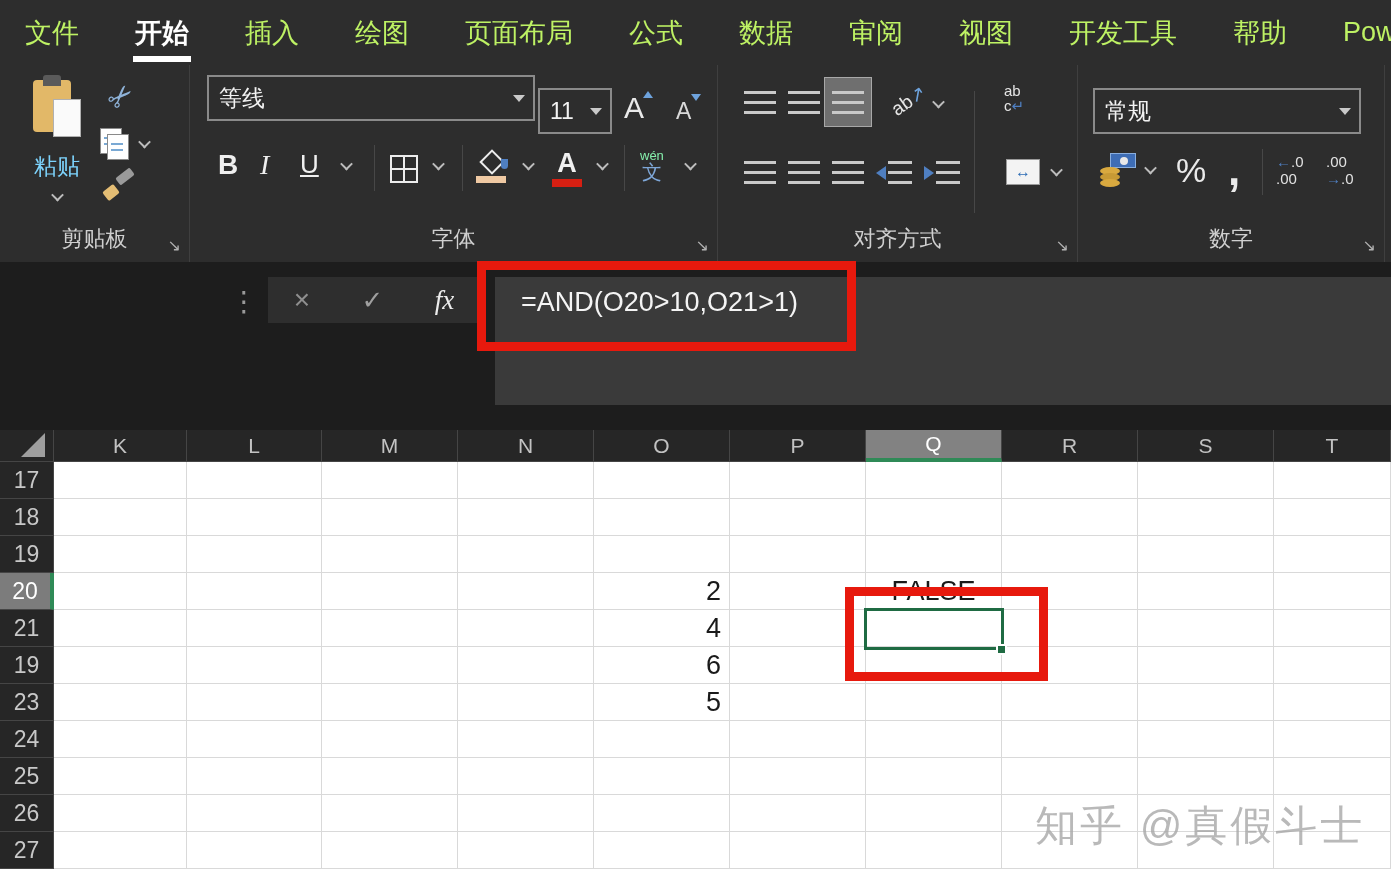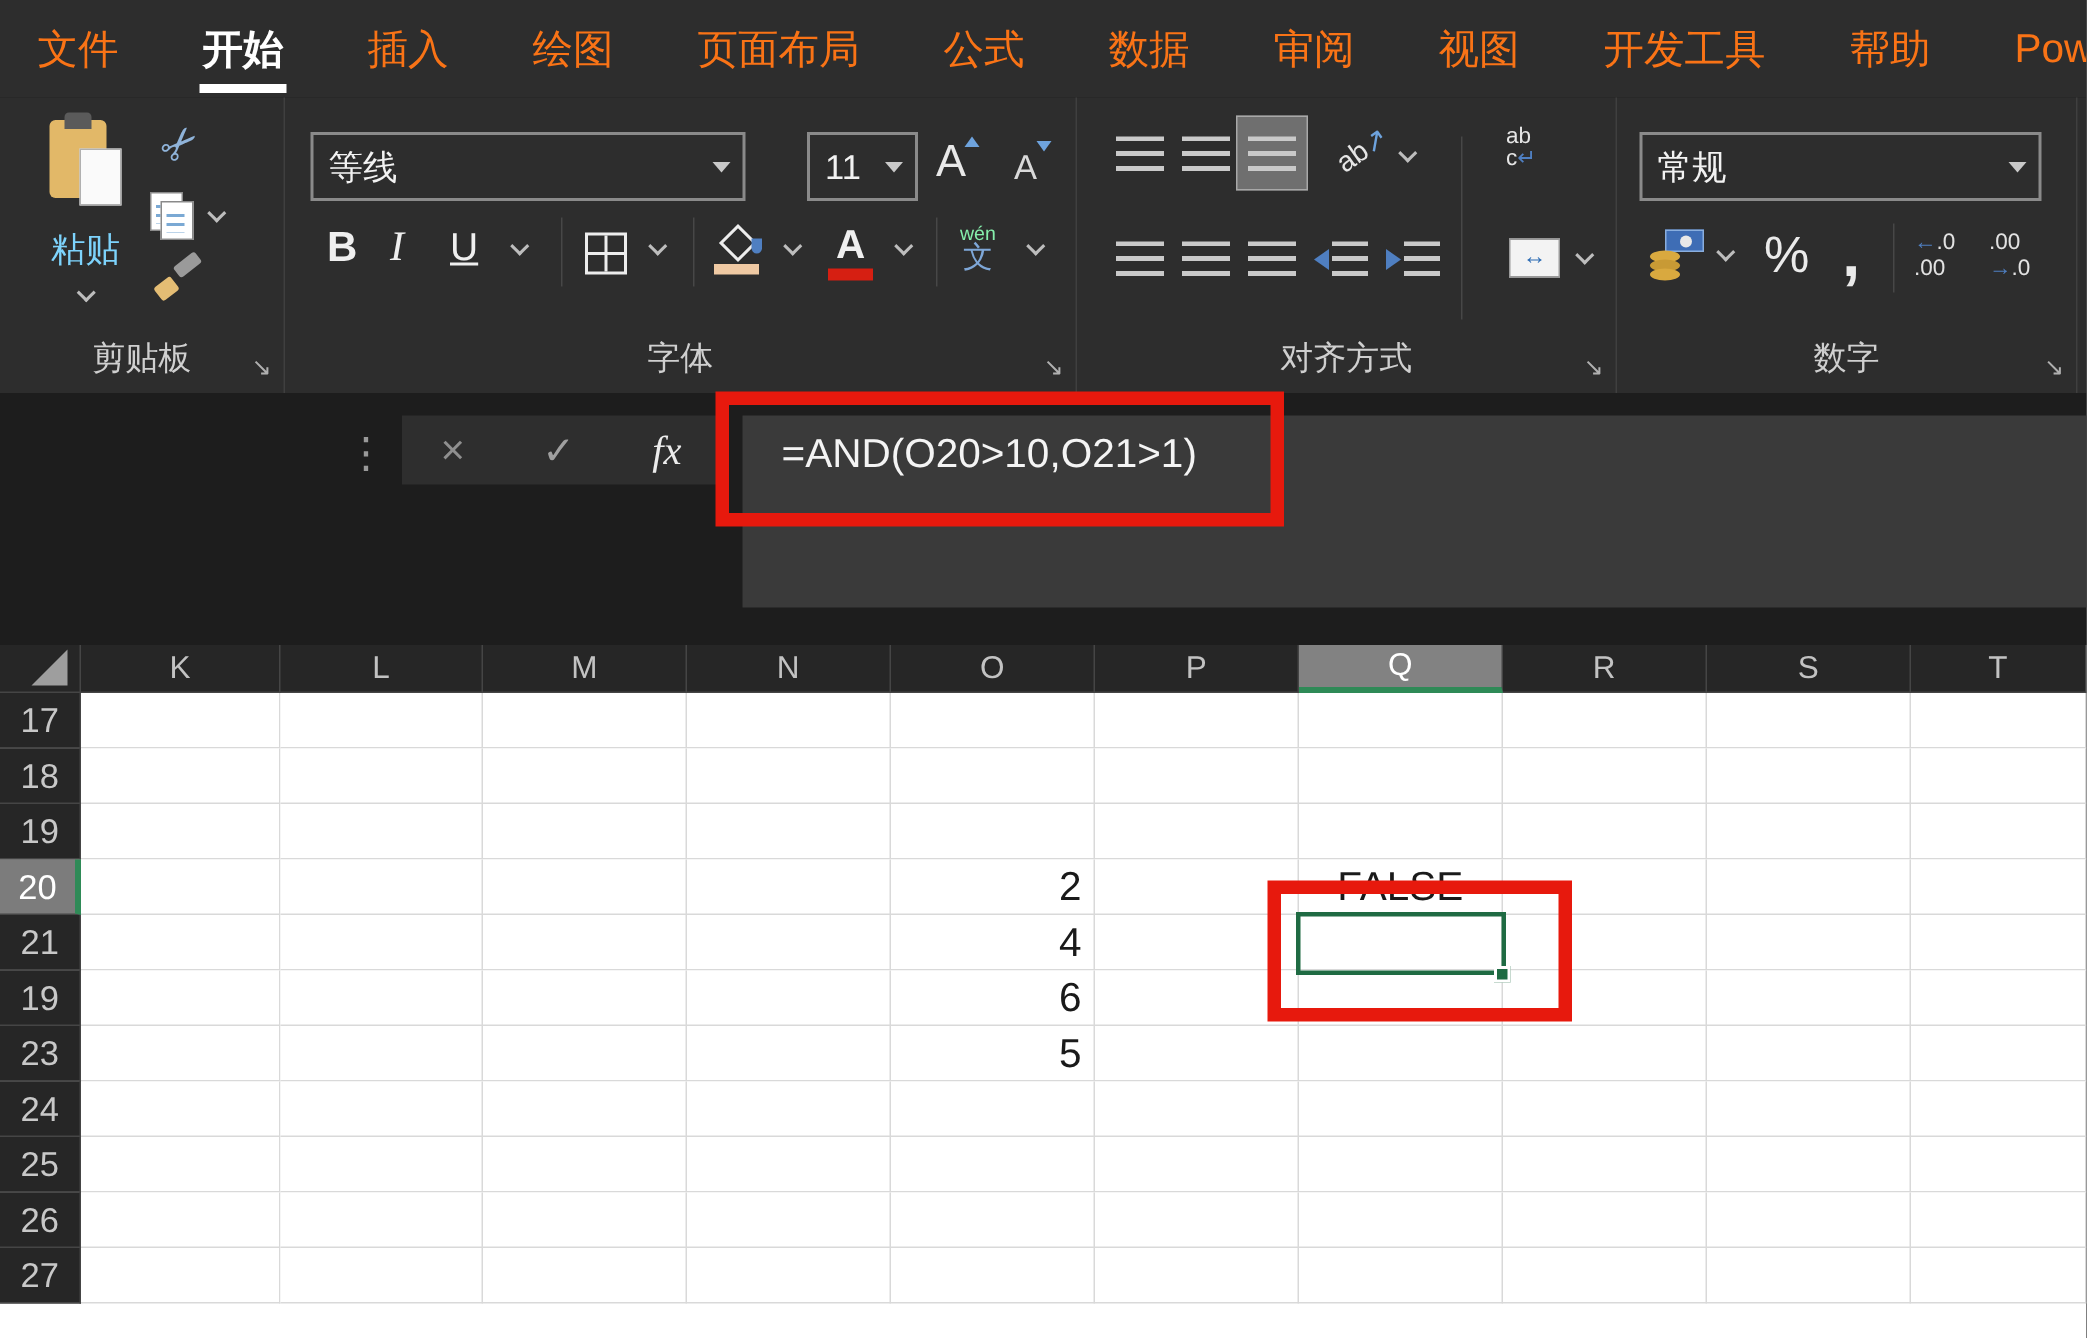"文件" .tab { color: #f97316 -> #bef264 }
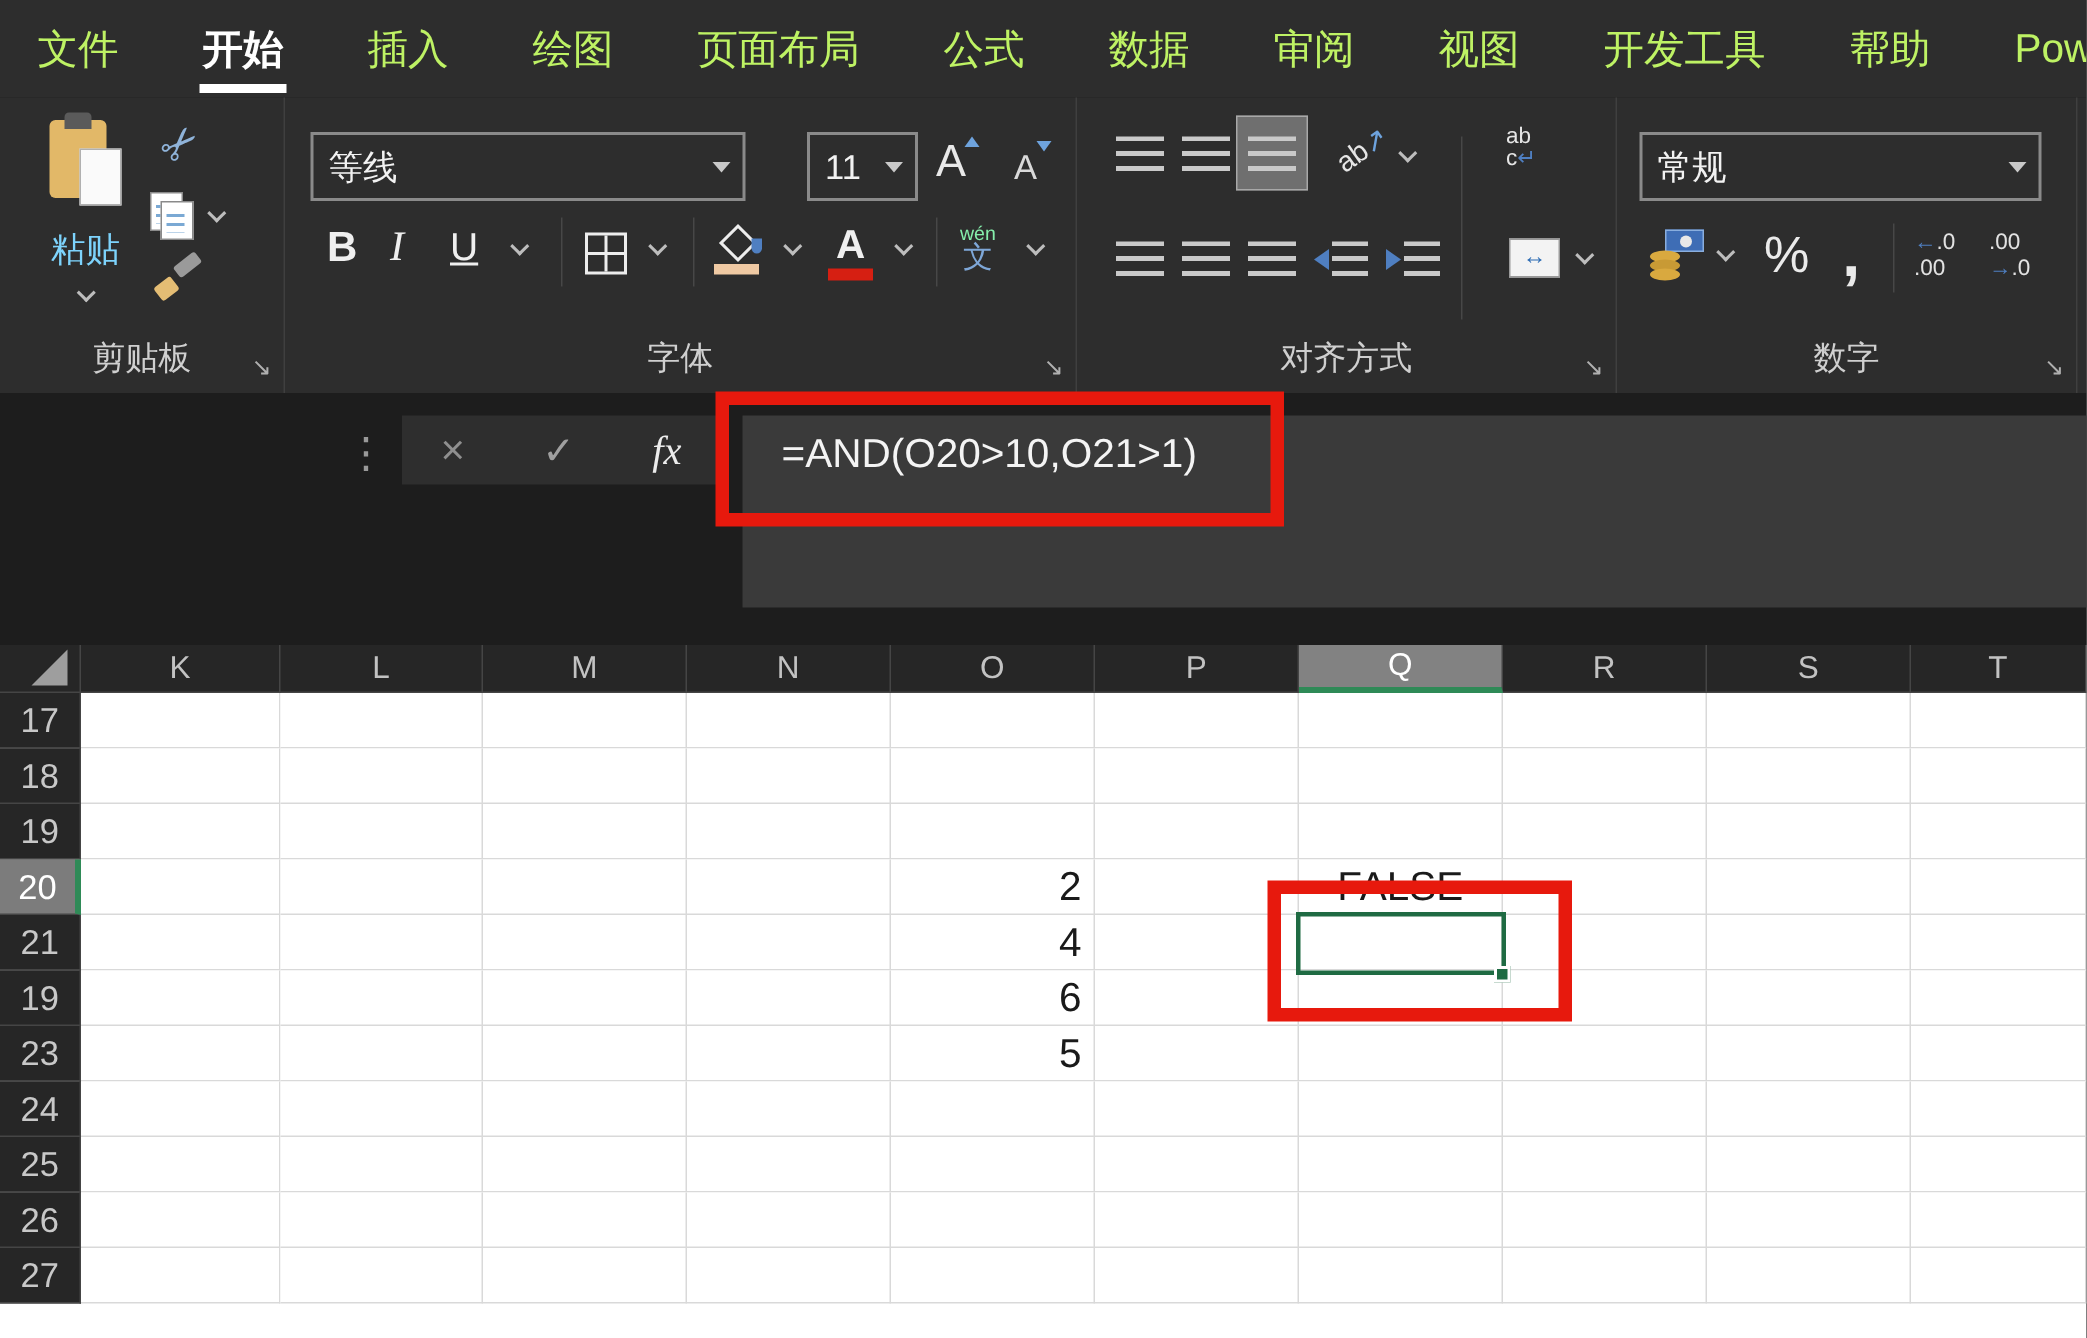"等线" .fontname-box { top: 23px -> 10px; width: 290px -> 328px }
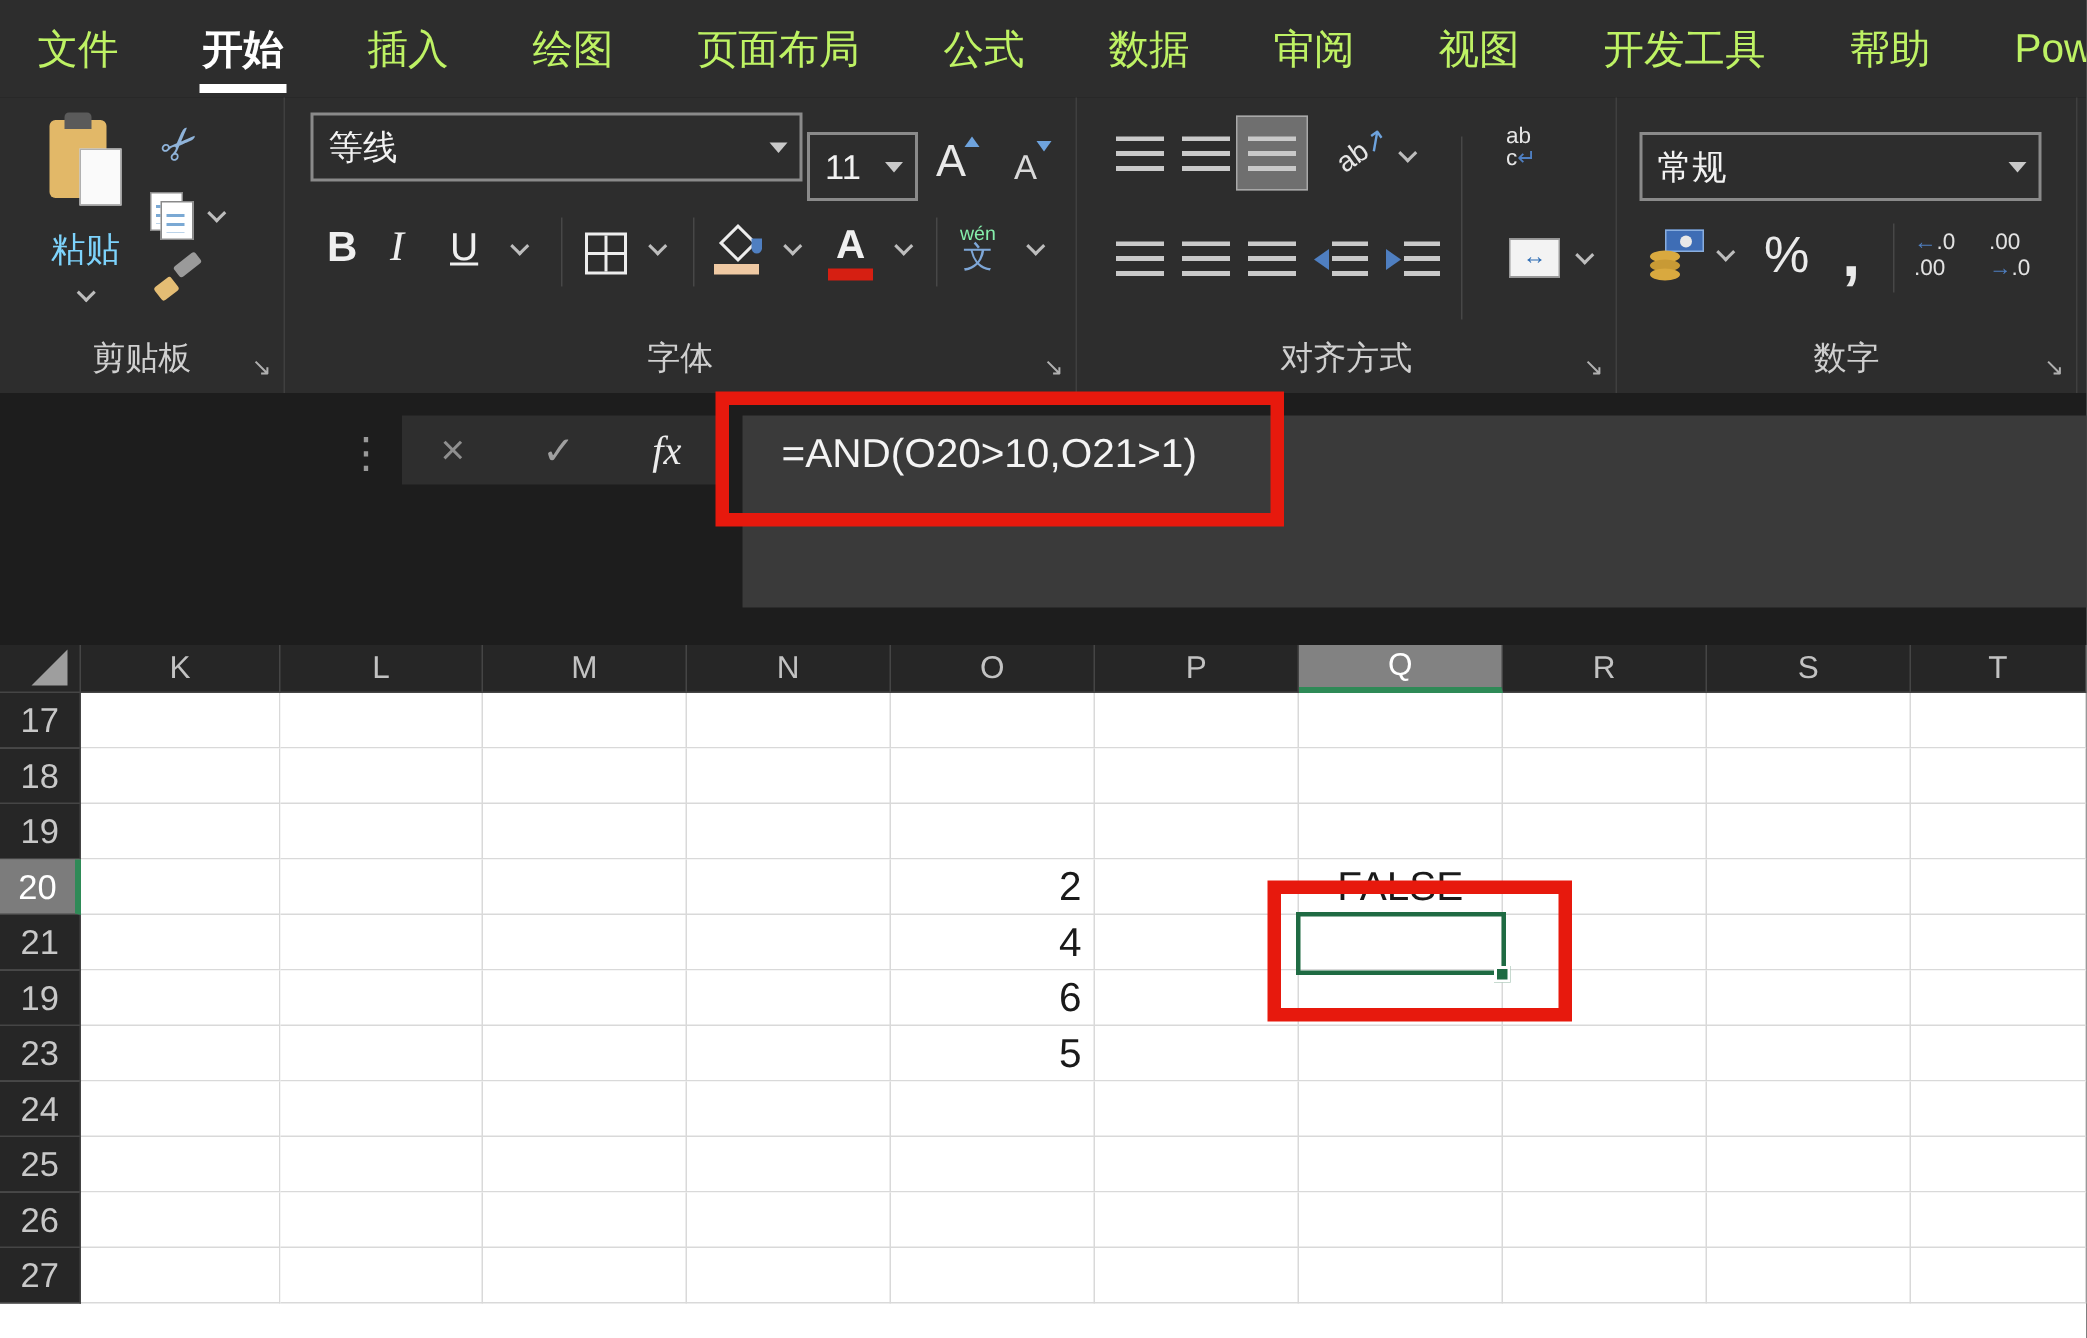"知乎 @真假斗士" div.watermark { html: none -> <div>知乎 @真假斗士</div> }
